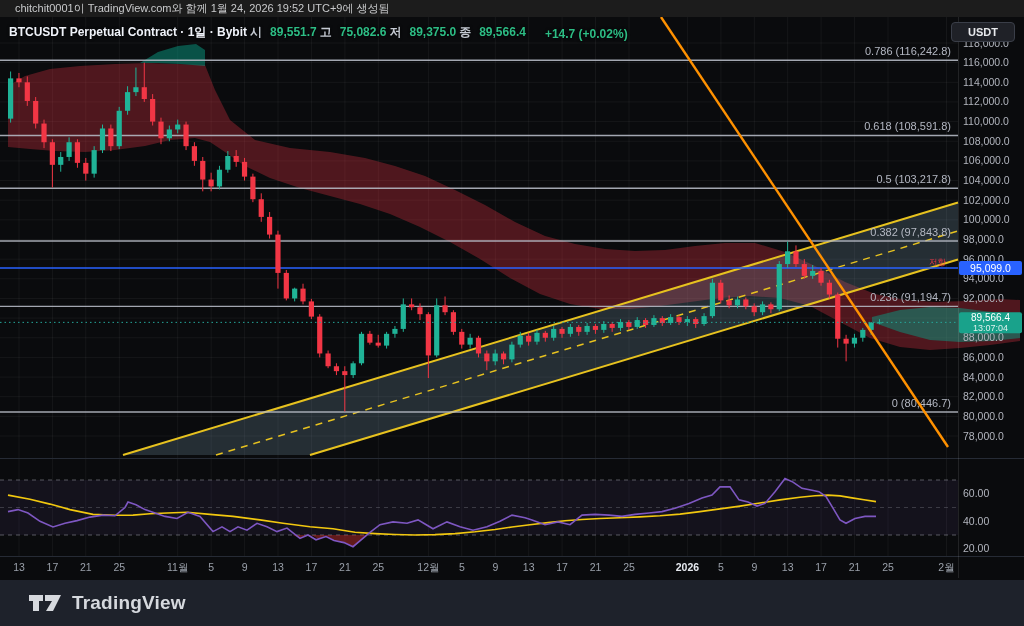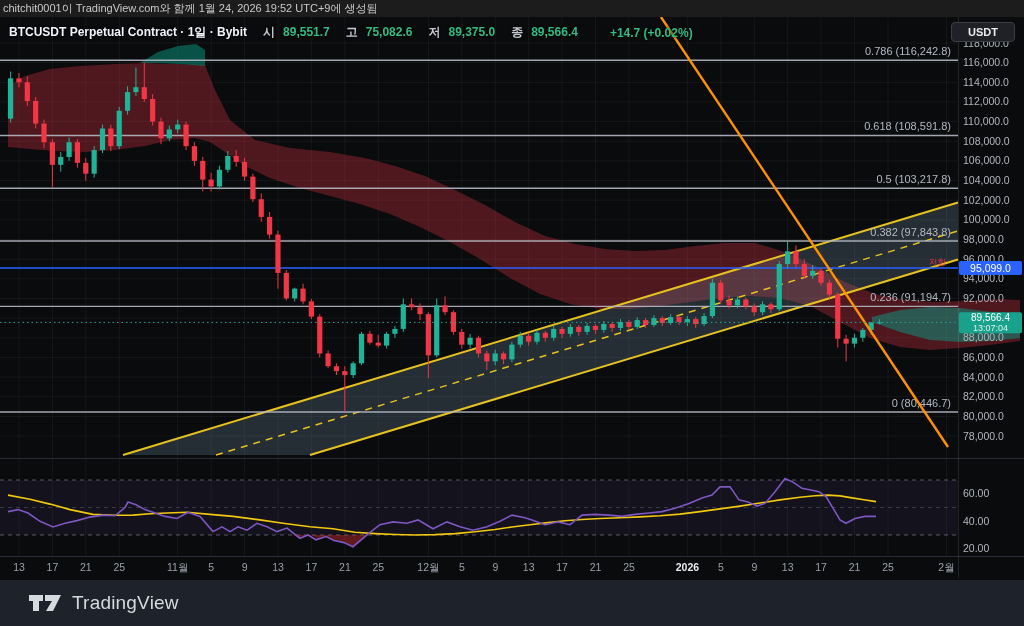"chitchit0001이 TradingView.com와 함께 1월 24," .attribution { padding-left: 3px -> 15px }
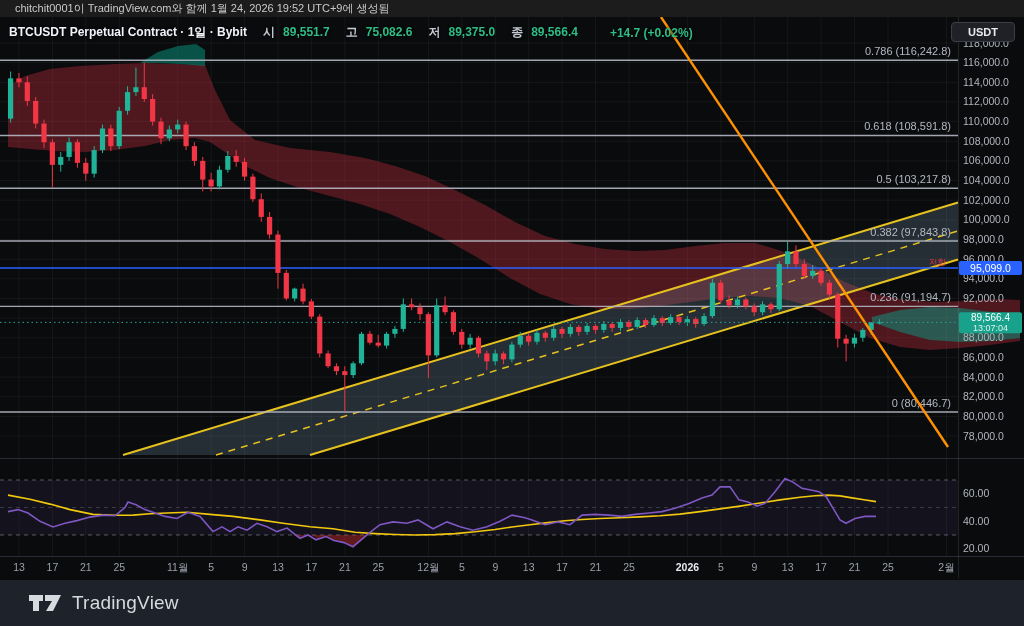"BTCUSDT Perpetual Contract · 1일" .legend { align-items: center -> flex-end; gap: 16px -> 3px }
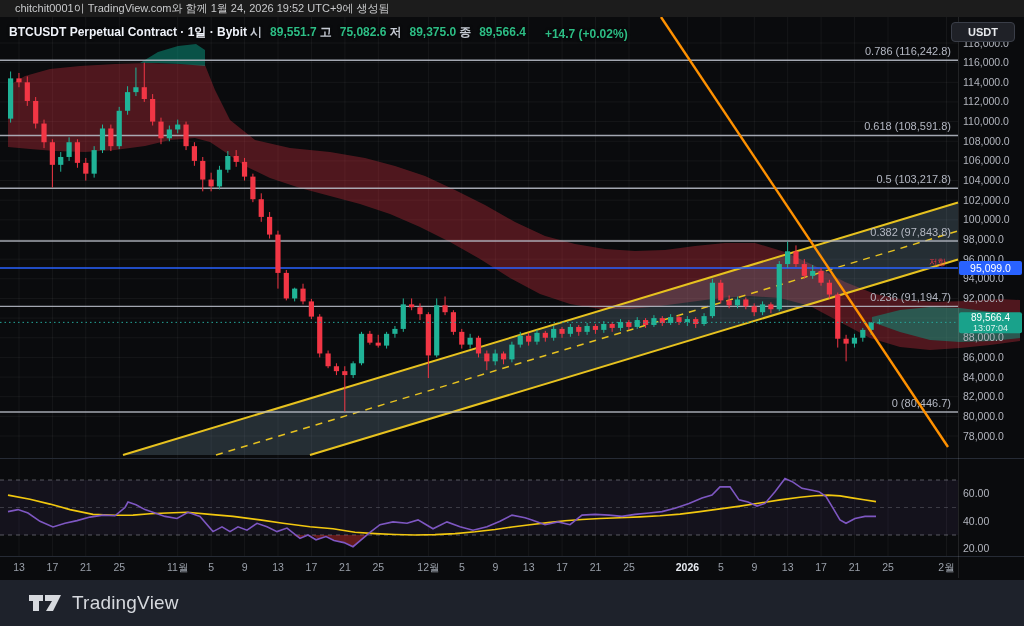"TradingView" .footer .logotext { font-weight: 400 -> 700 }
